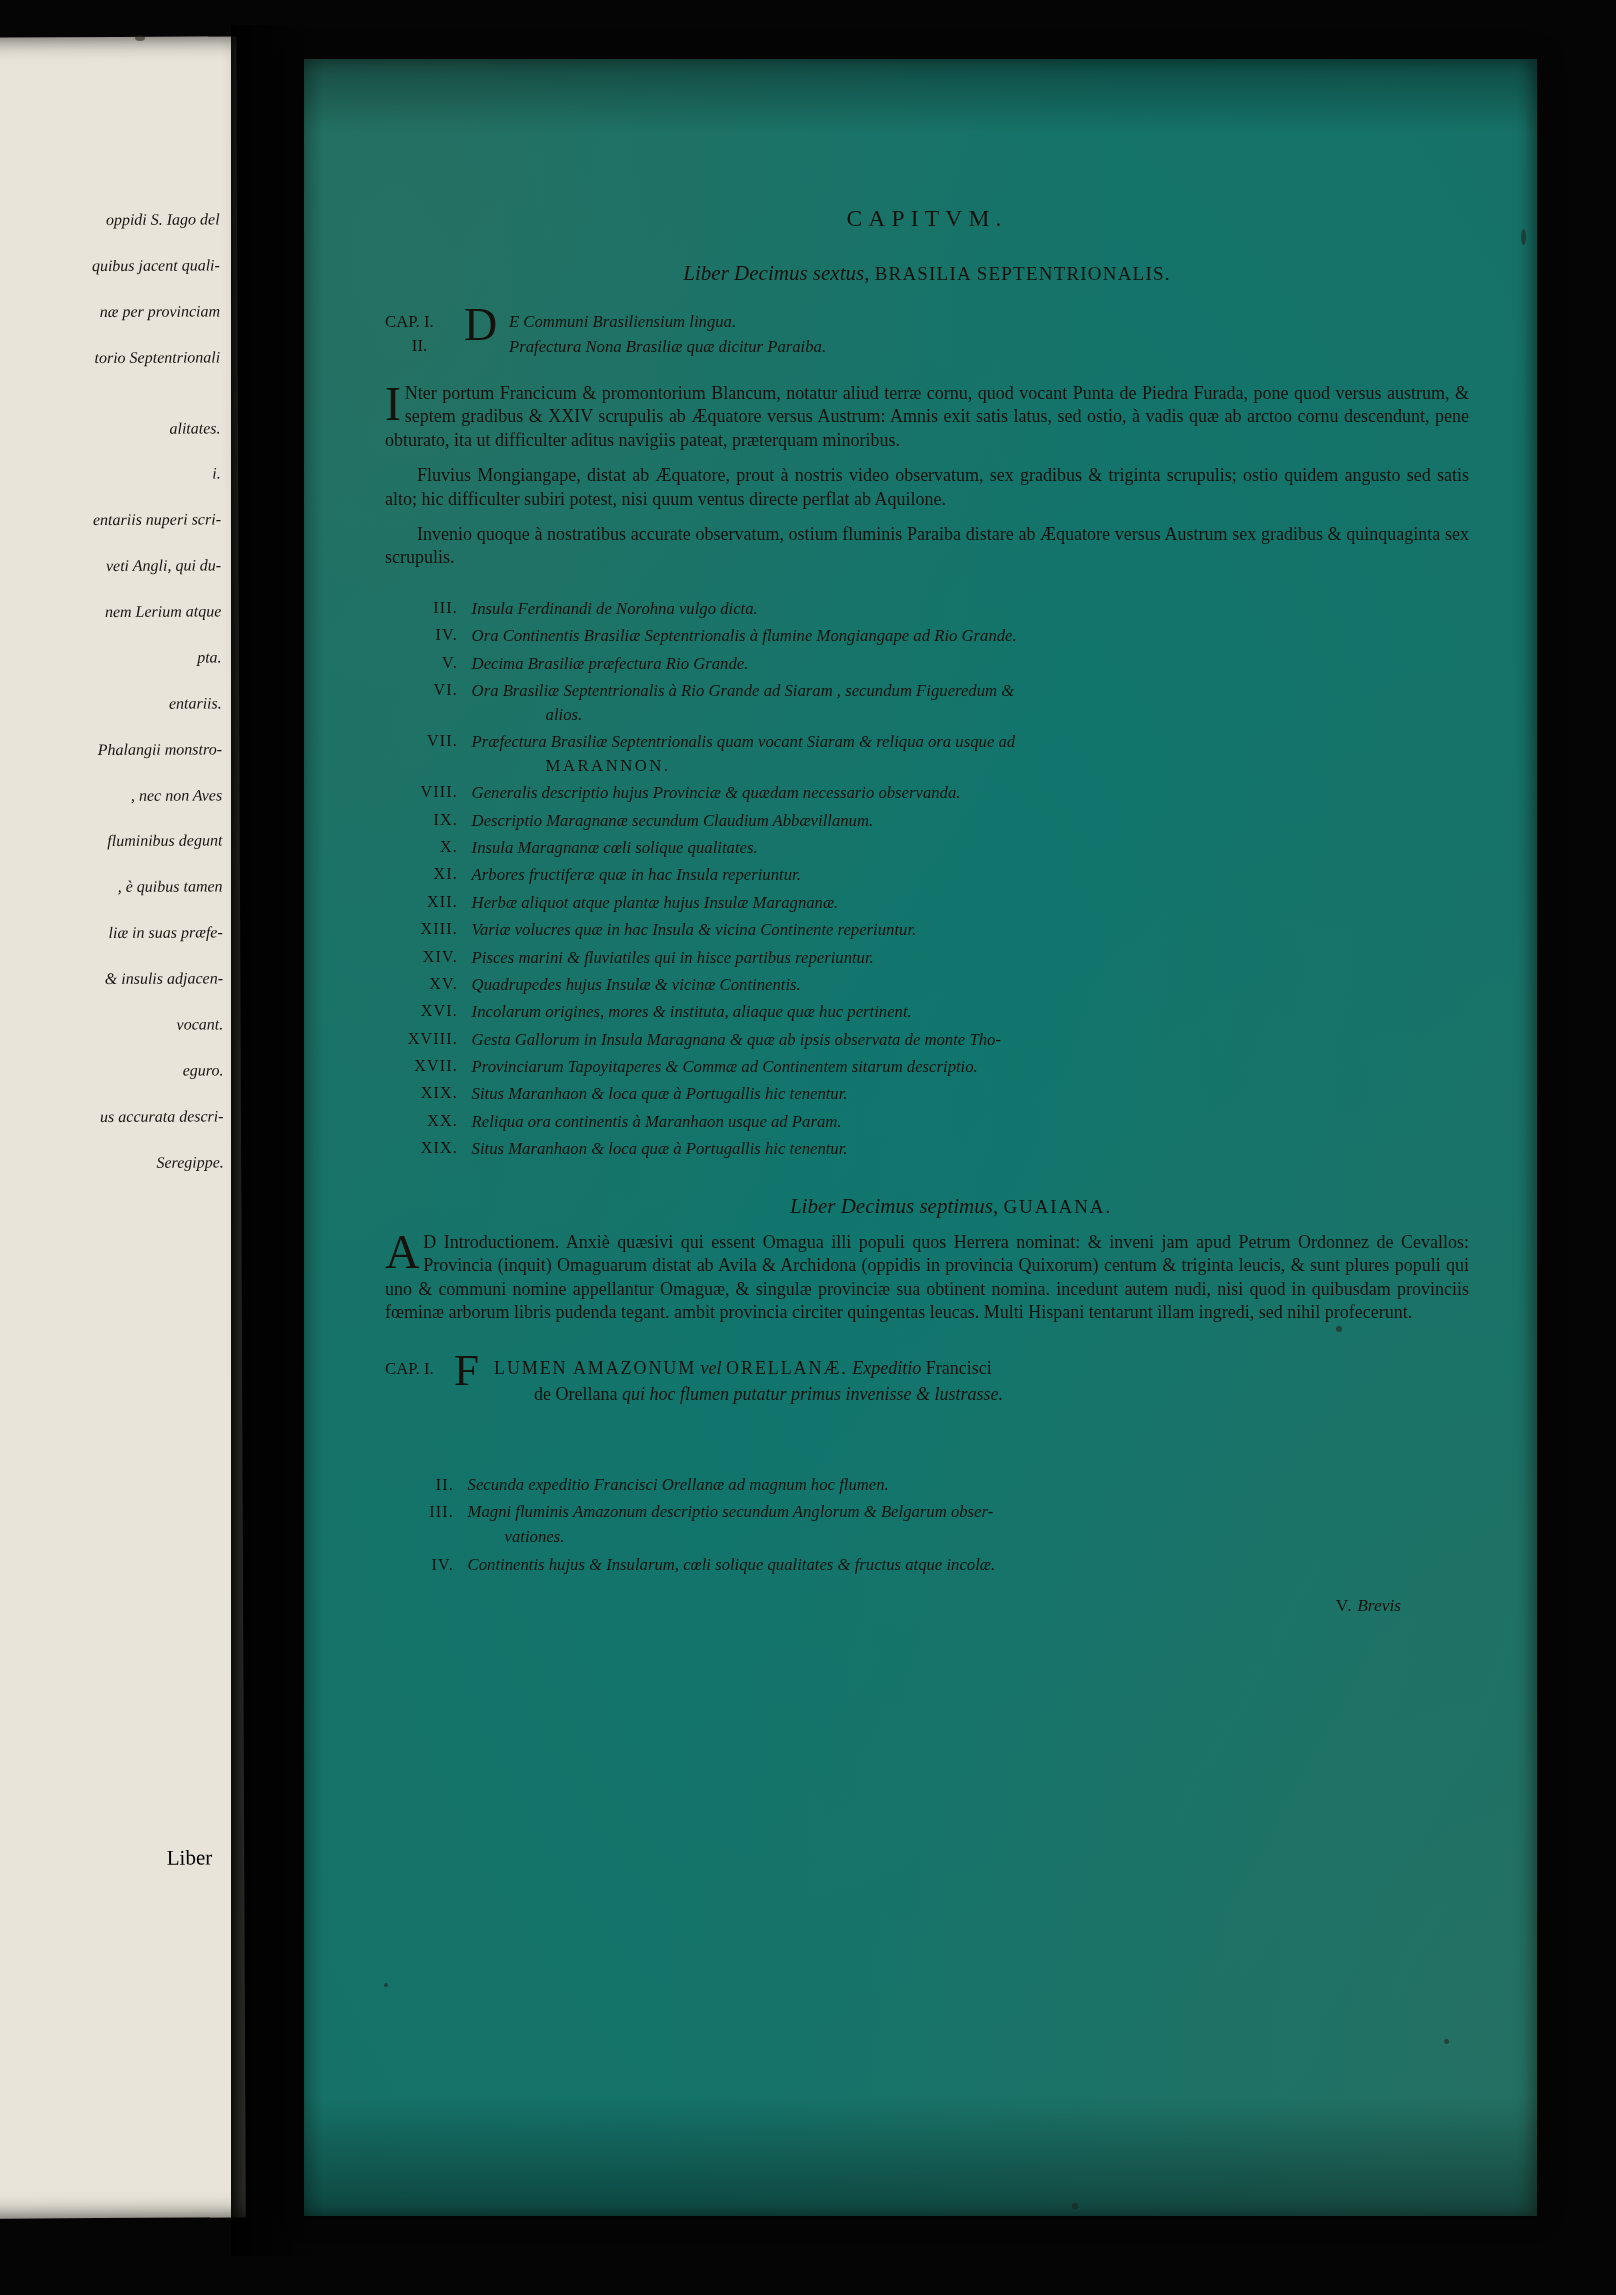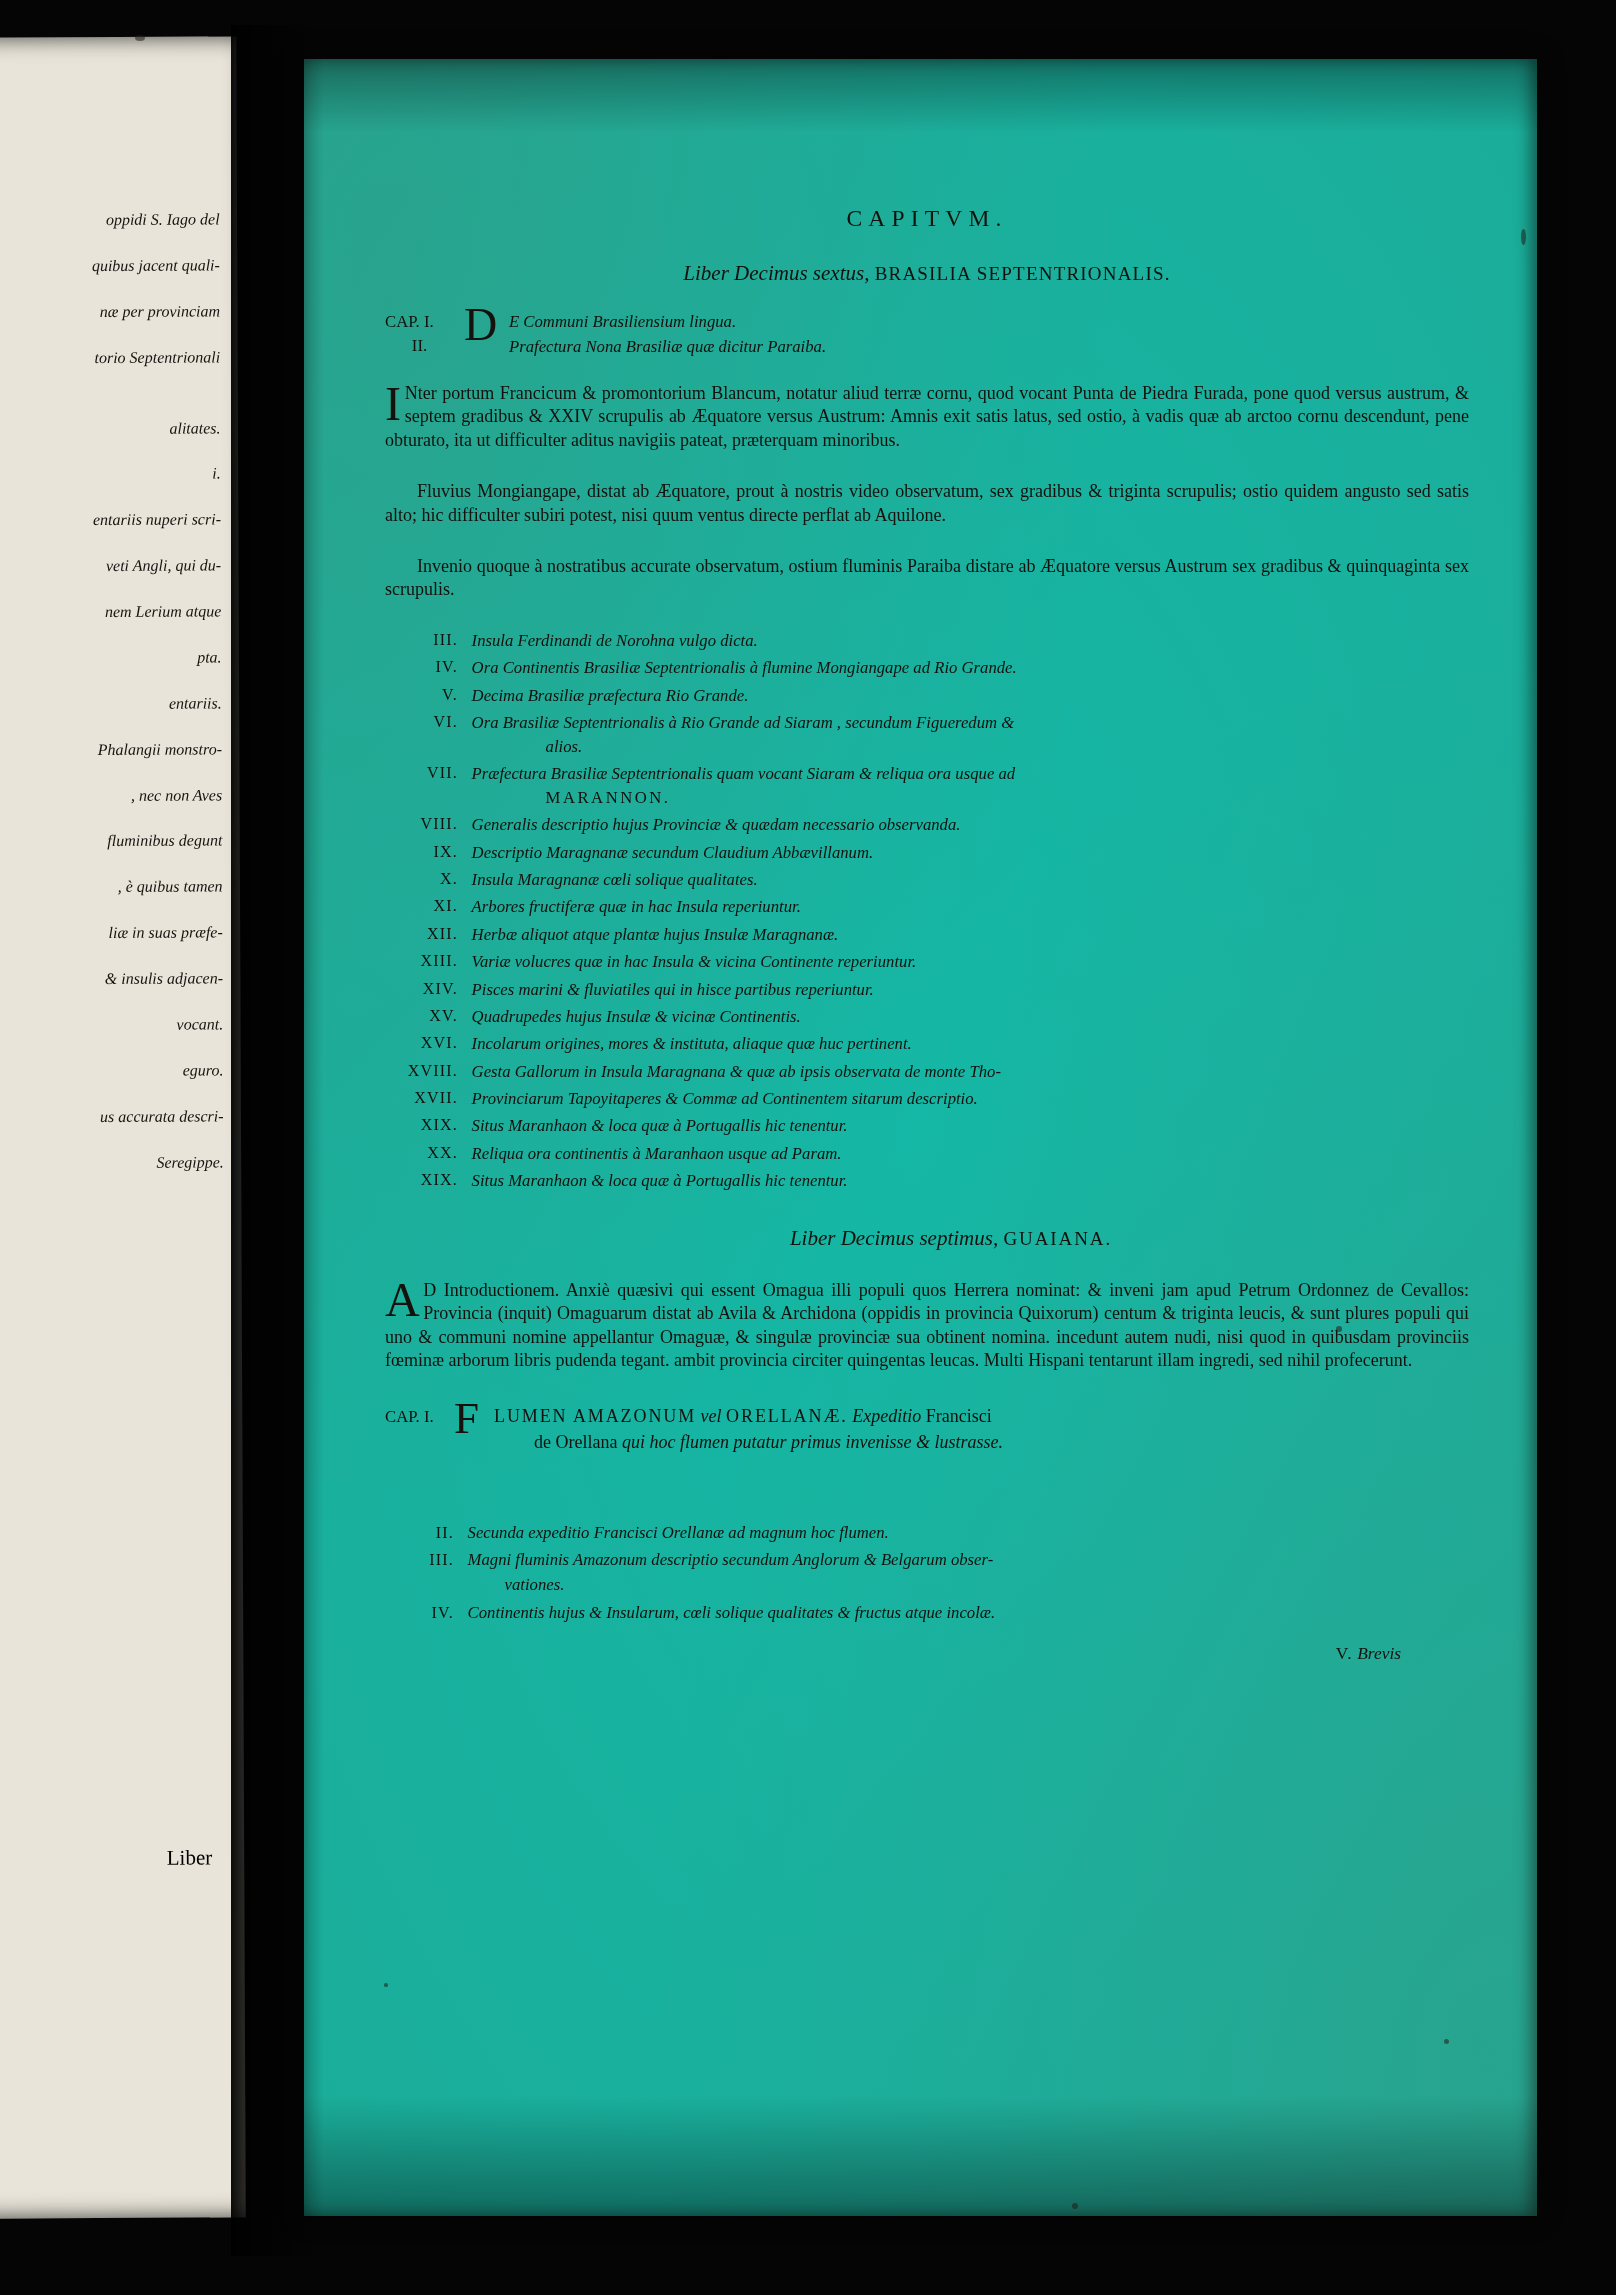"CAPITVM." #main-page { background: #14b8a6 -> #0f766e }
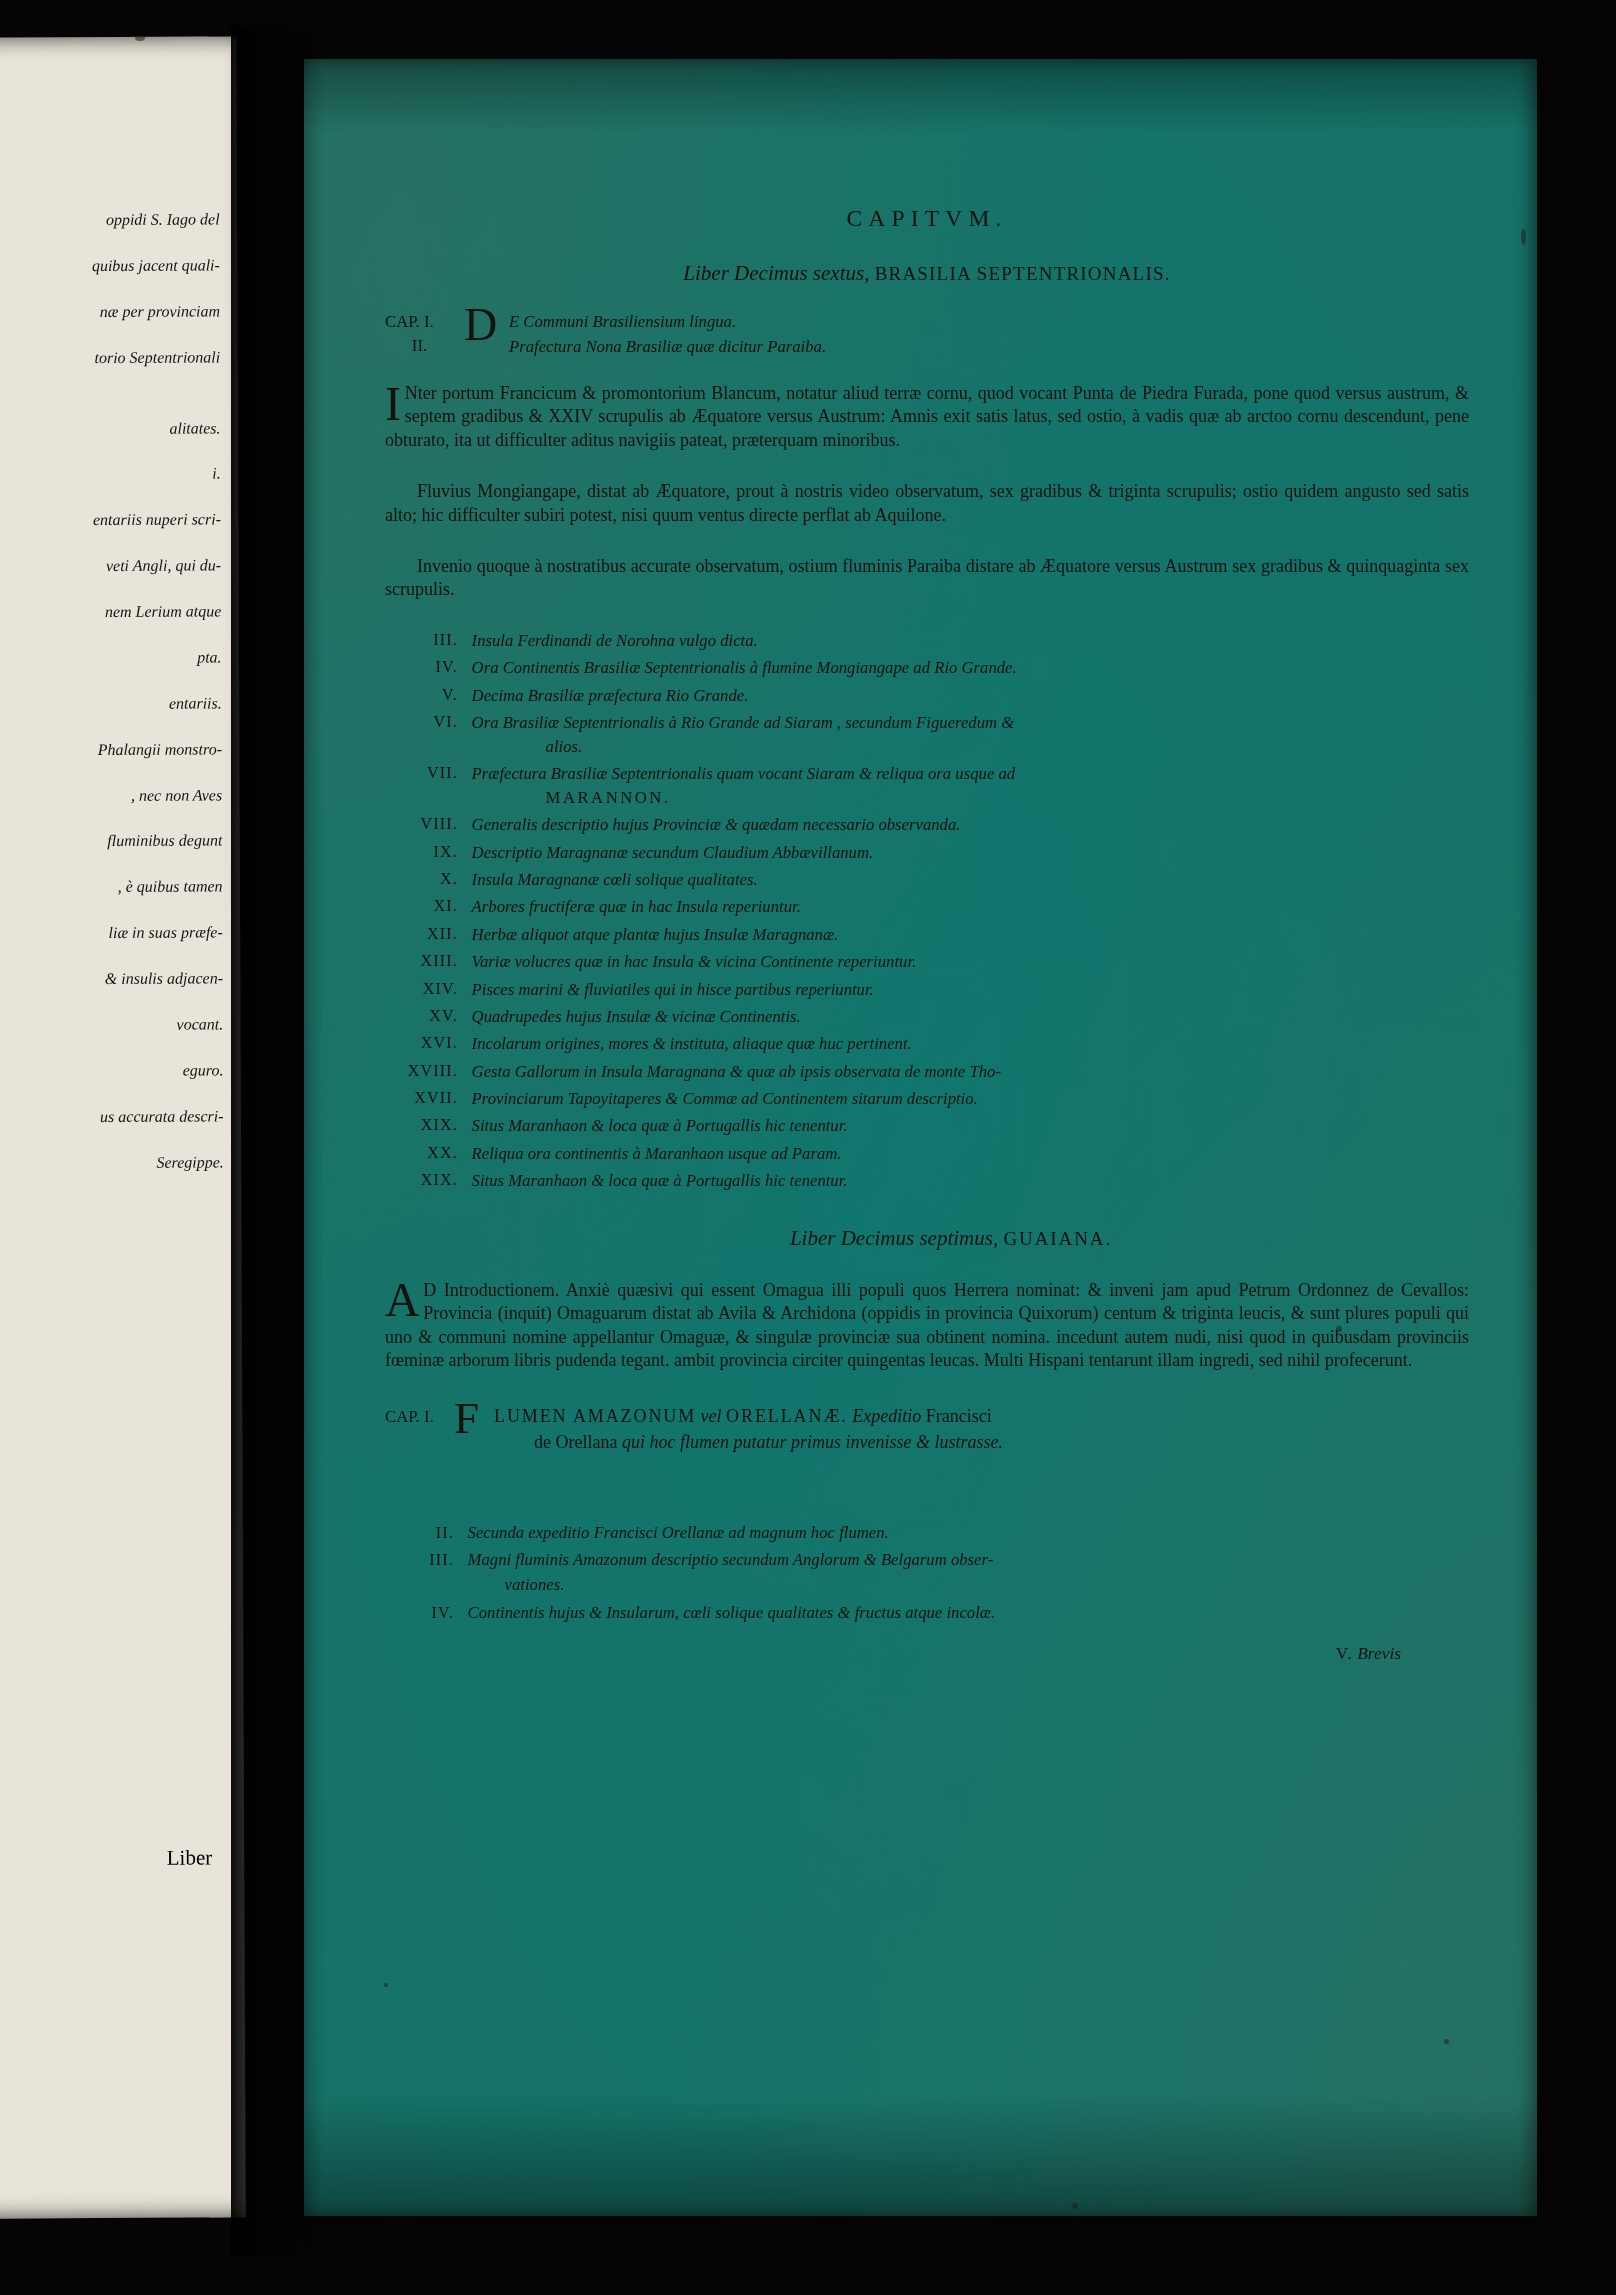"Fluvius Mongiangape, distat ab Æquatore," .para { margin-top: 28px -> 12px }
